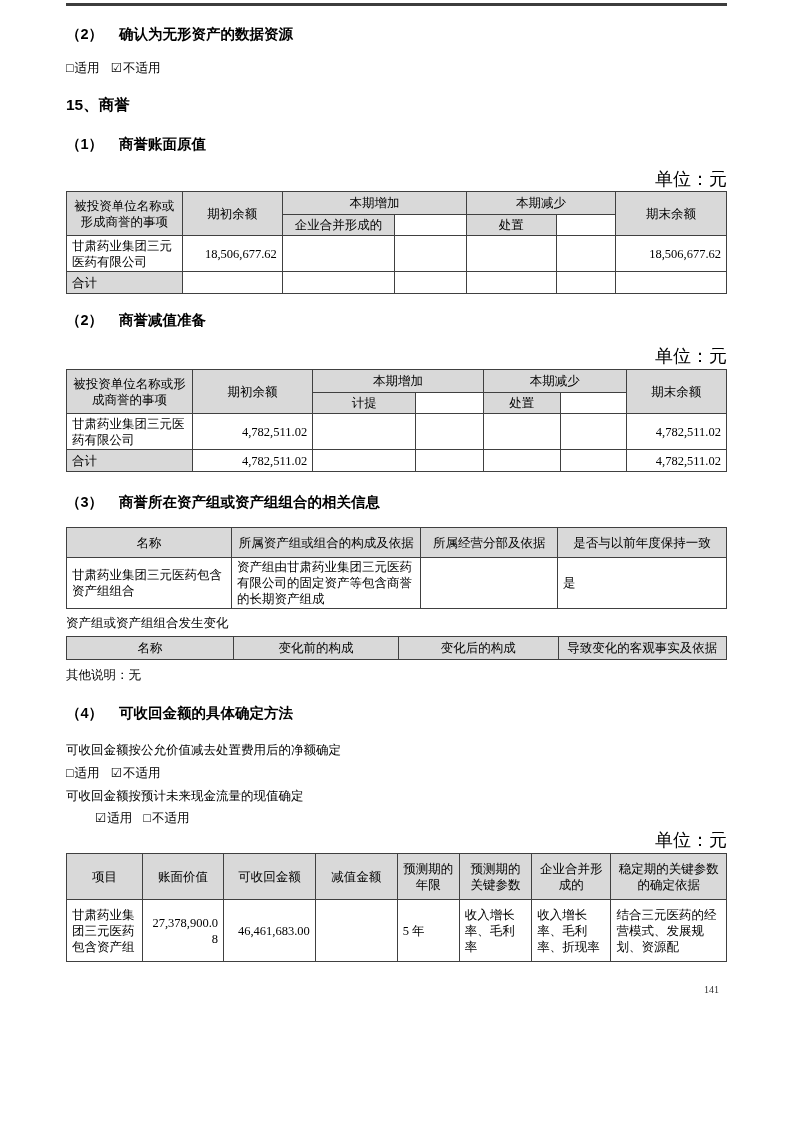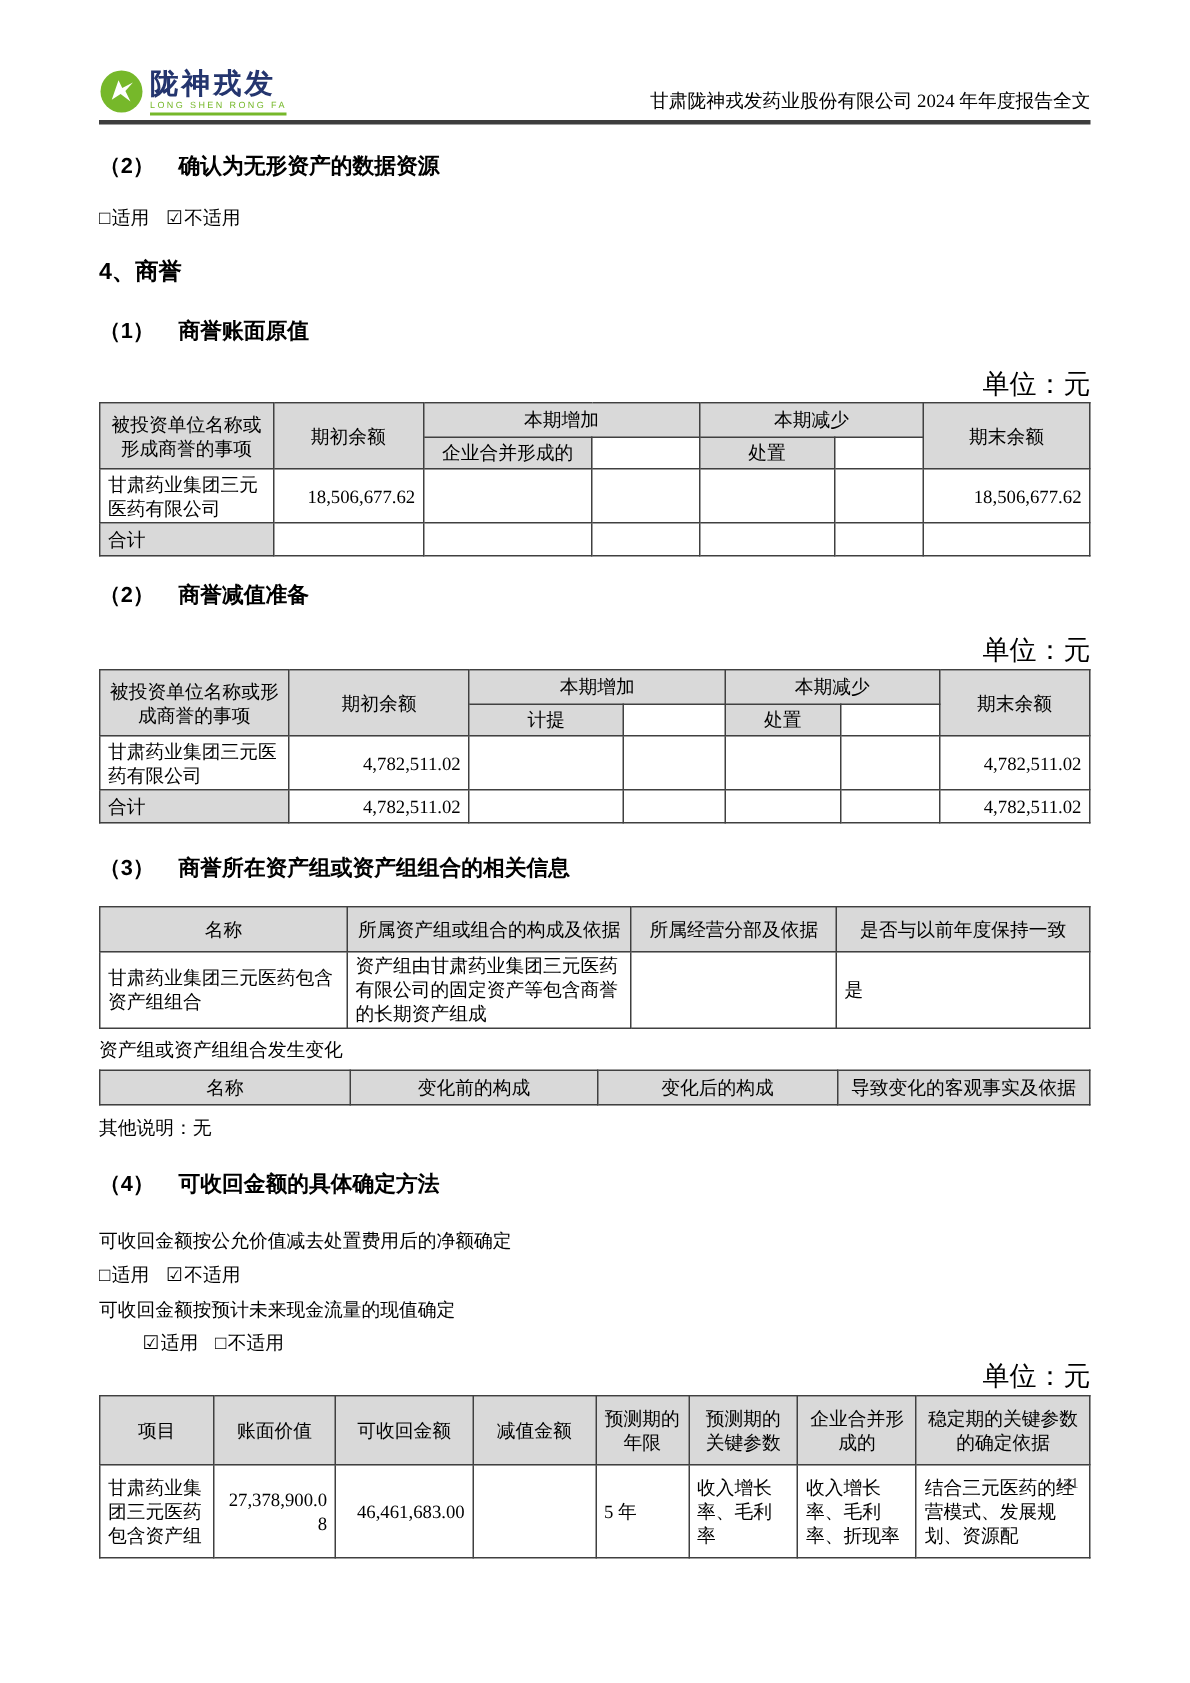"陇神戎发" div.hdr { html: <div> <div> <svg> <circle></circle> <path></path> </svg> <div> <div>陇神戎发</div> <div>LONG SHEN RONG FA</div> </div> </div> <div>甘肃陇神戎发药业股份有限公司 2024 年年度报告全文</div> </div> -> none }
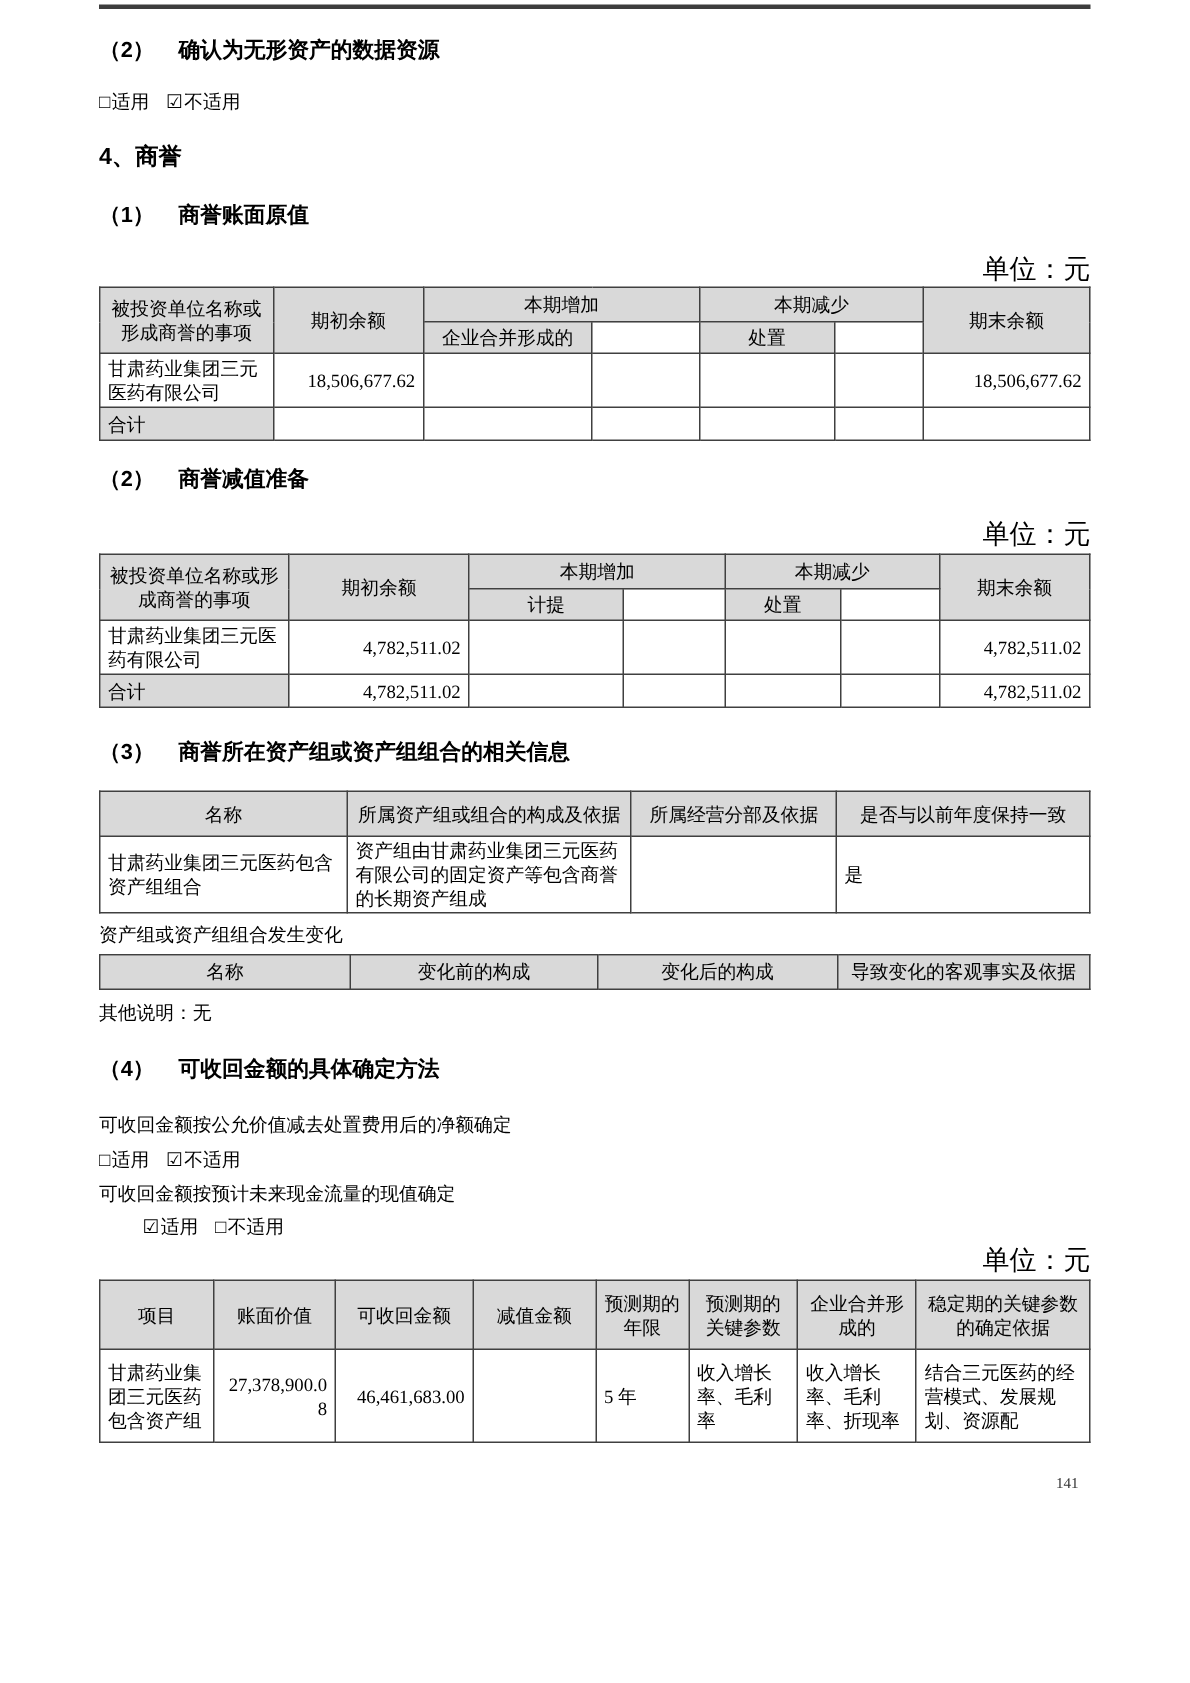"4、商誉" div.h-num { text: 4 -> 15 }
